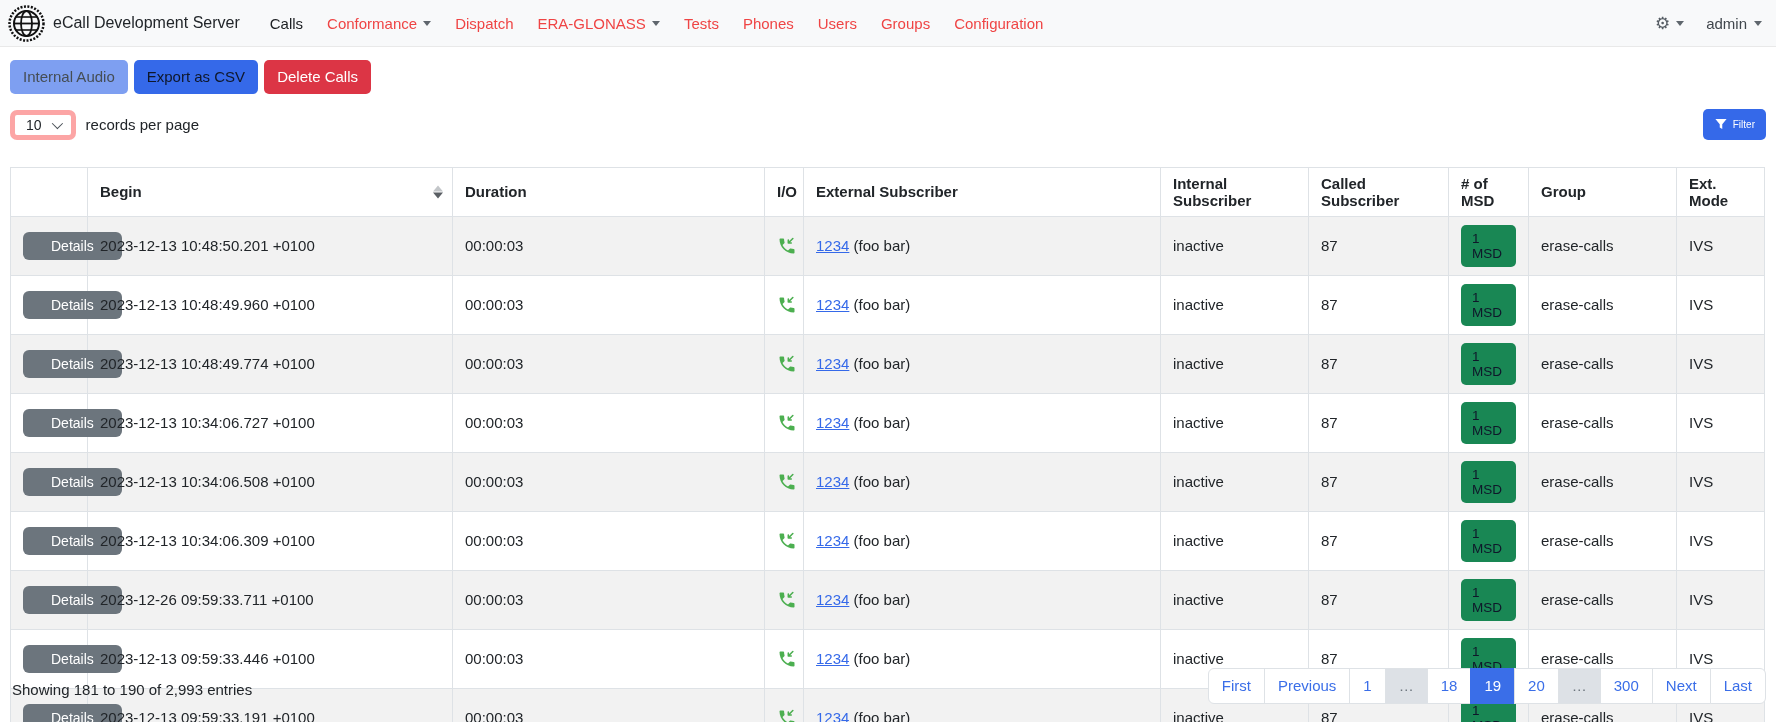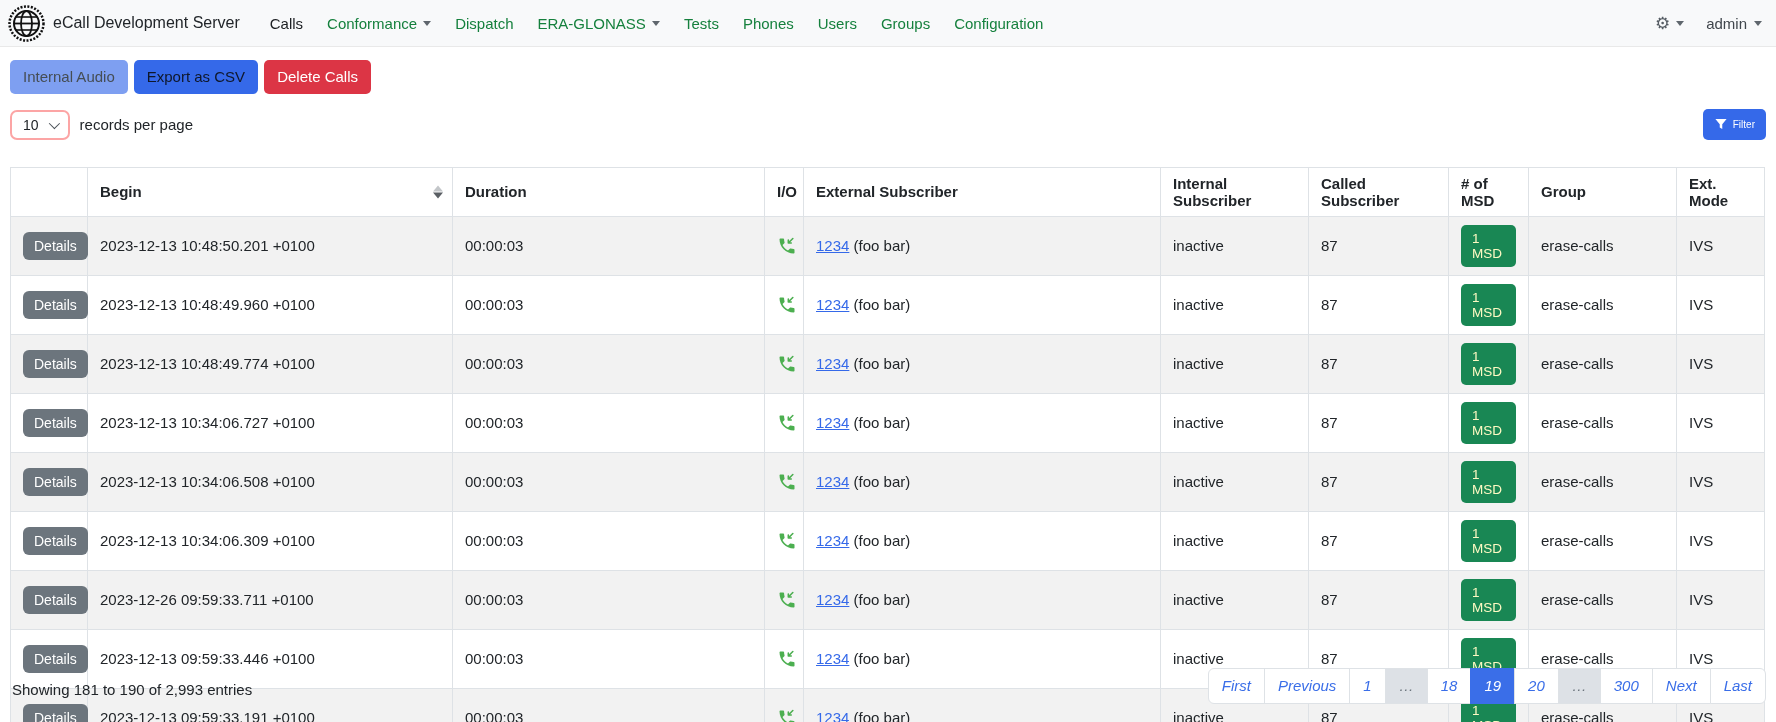"Conformance" .nav-item { color: #15803d -> #ef4444 }
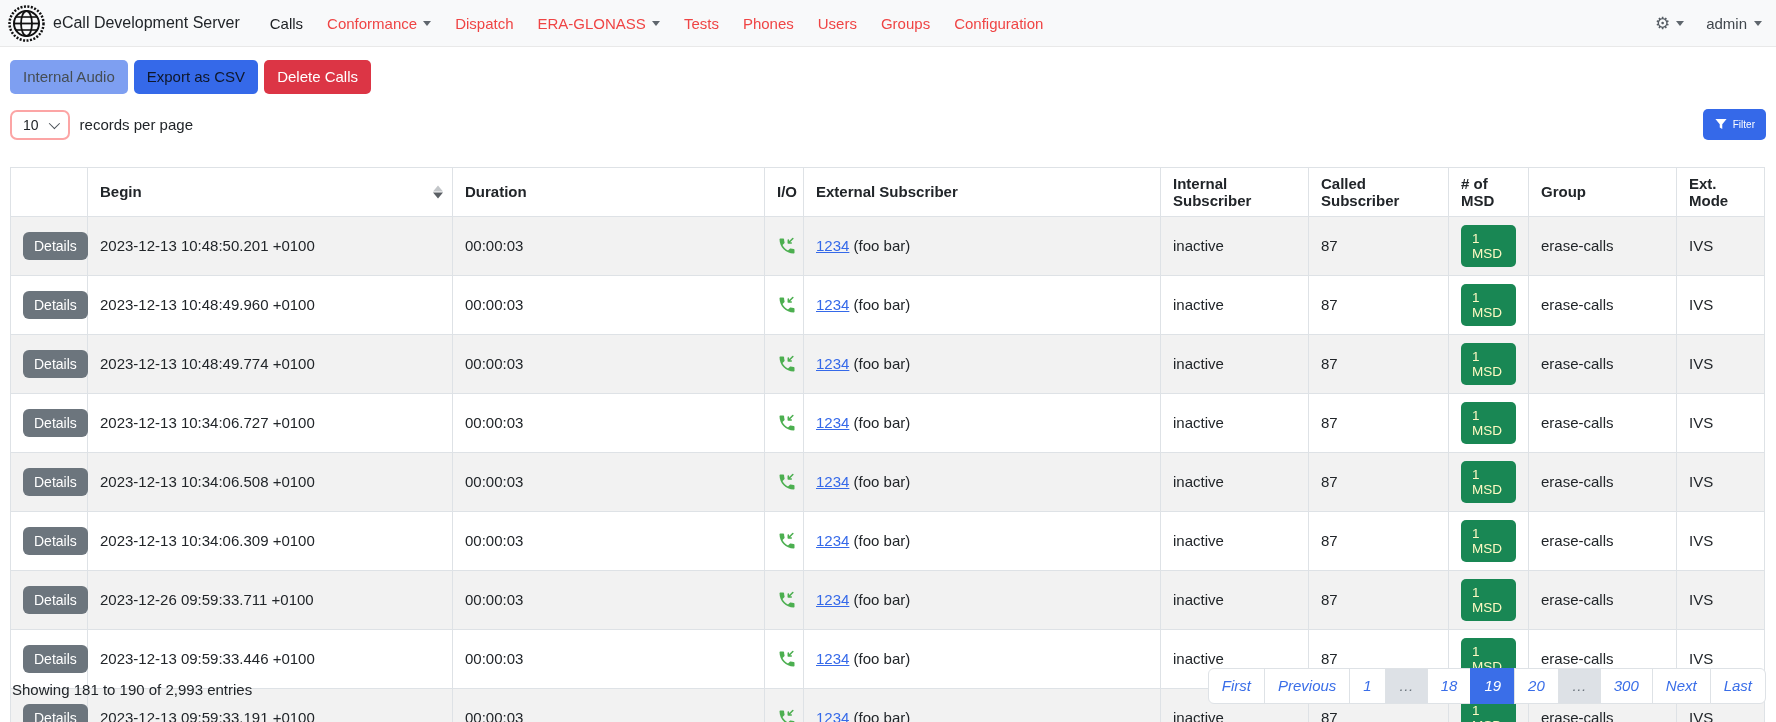"10" .select-box { border: 2px solid #fca5a5 -> 5px solid #fca5a5 }
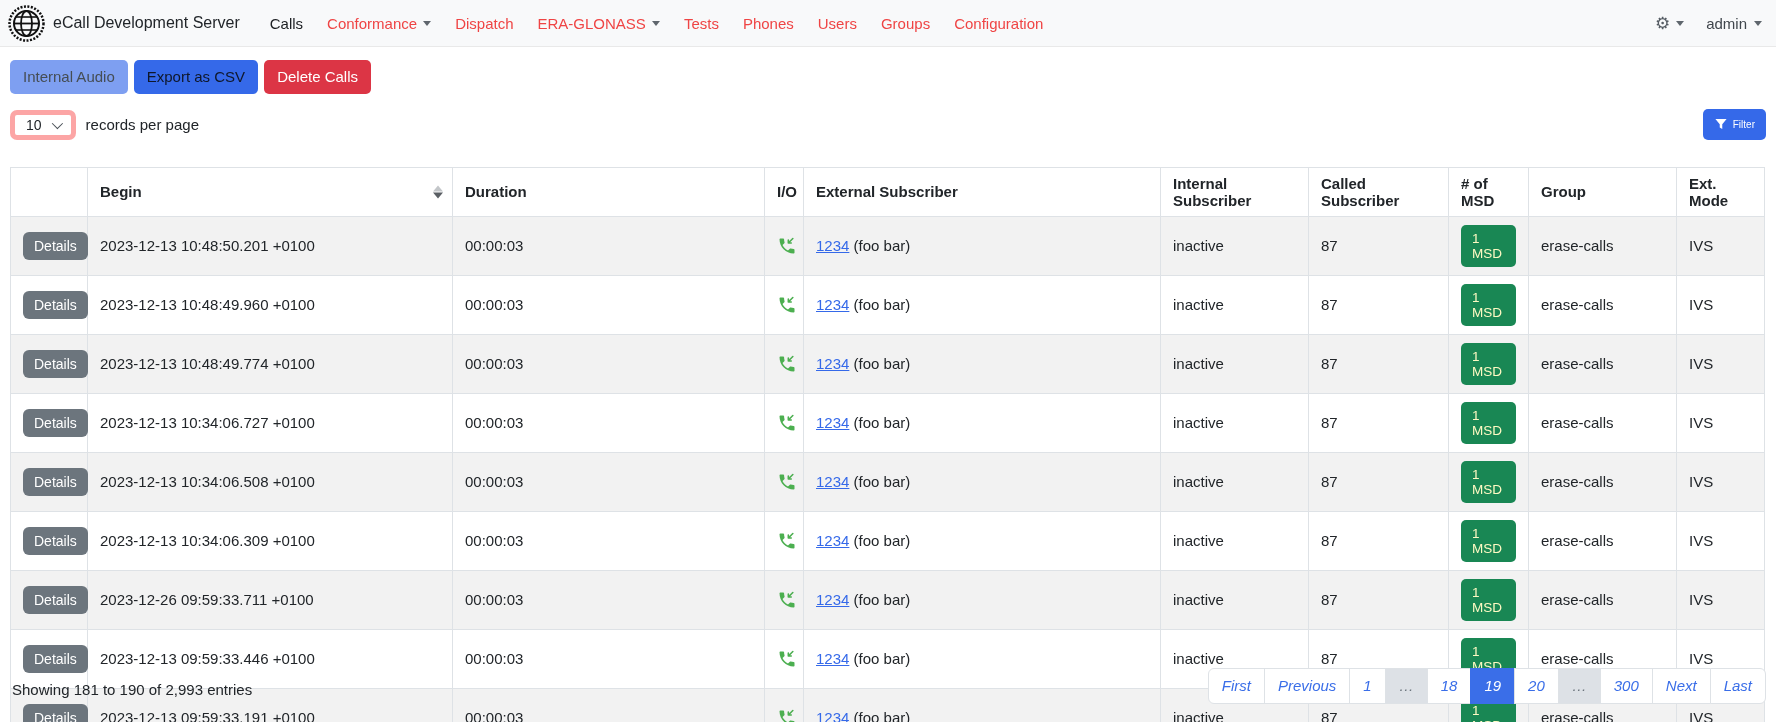"Details" .btn-details { padding: 6px 11px -> 6px 28px }
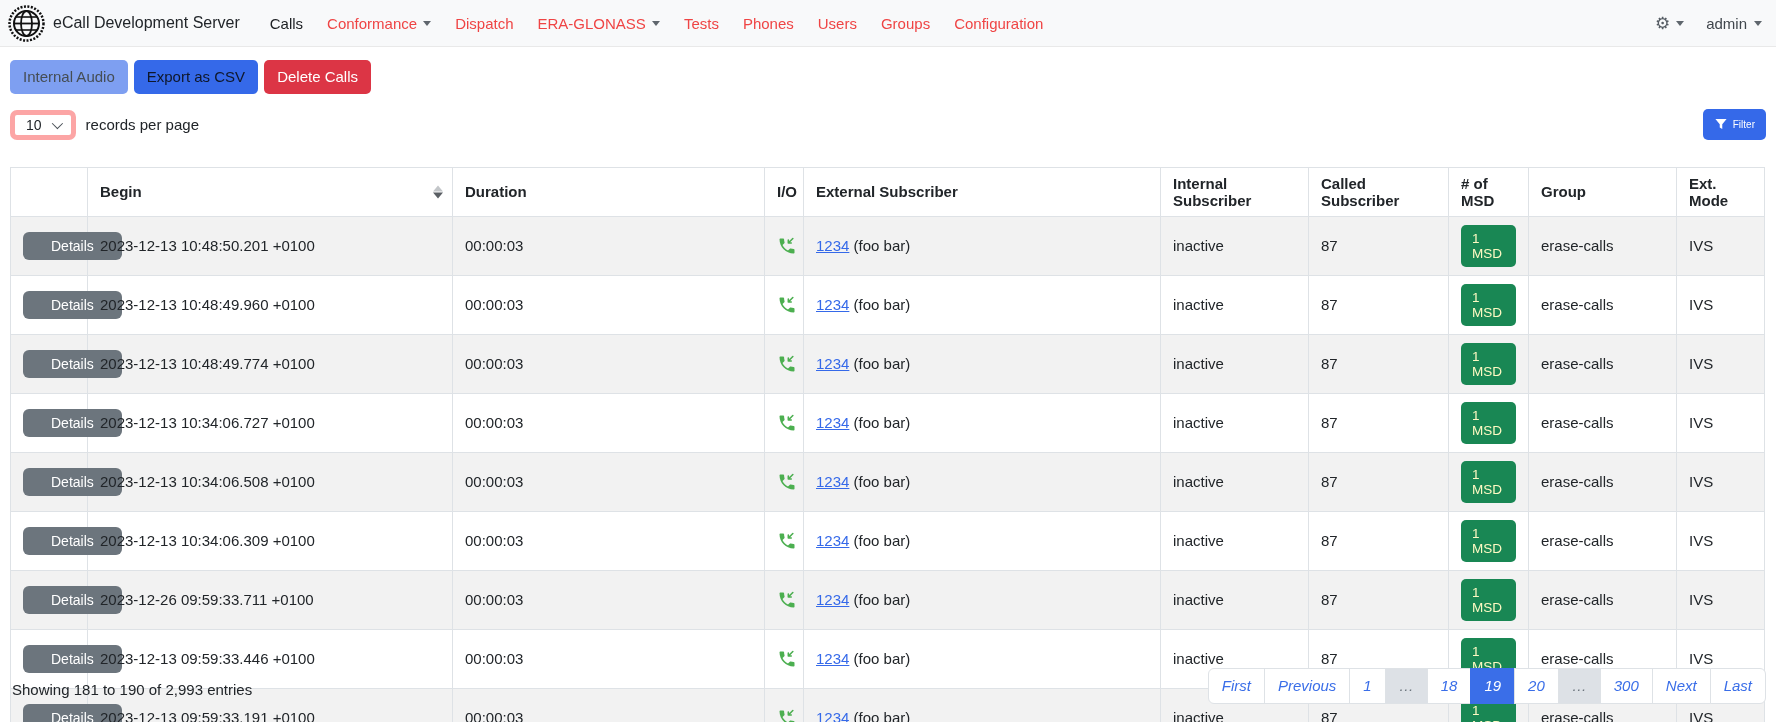"1 MSD" .msd-badge { color: #fef9c3 -> #0f172a }
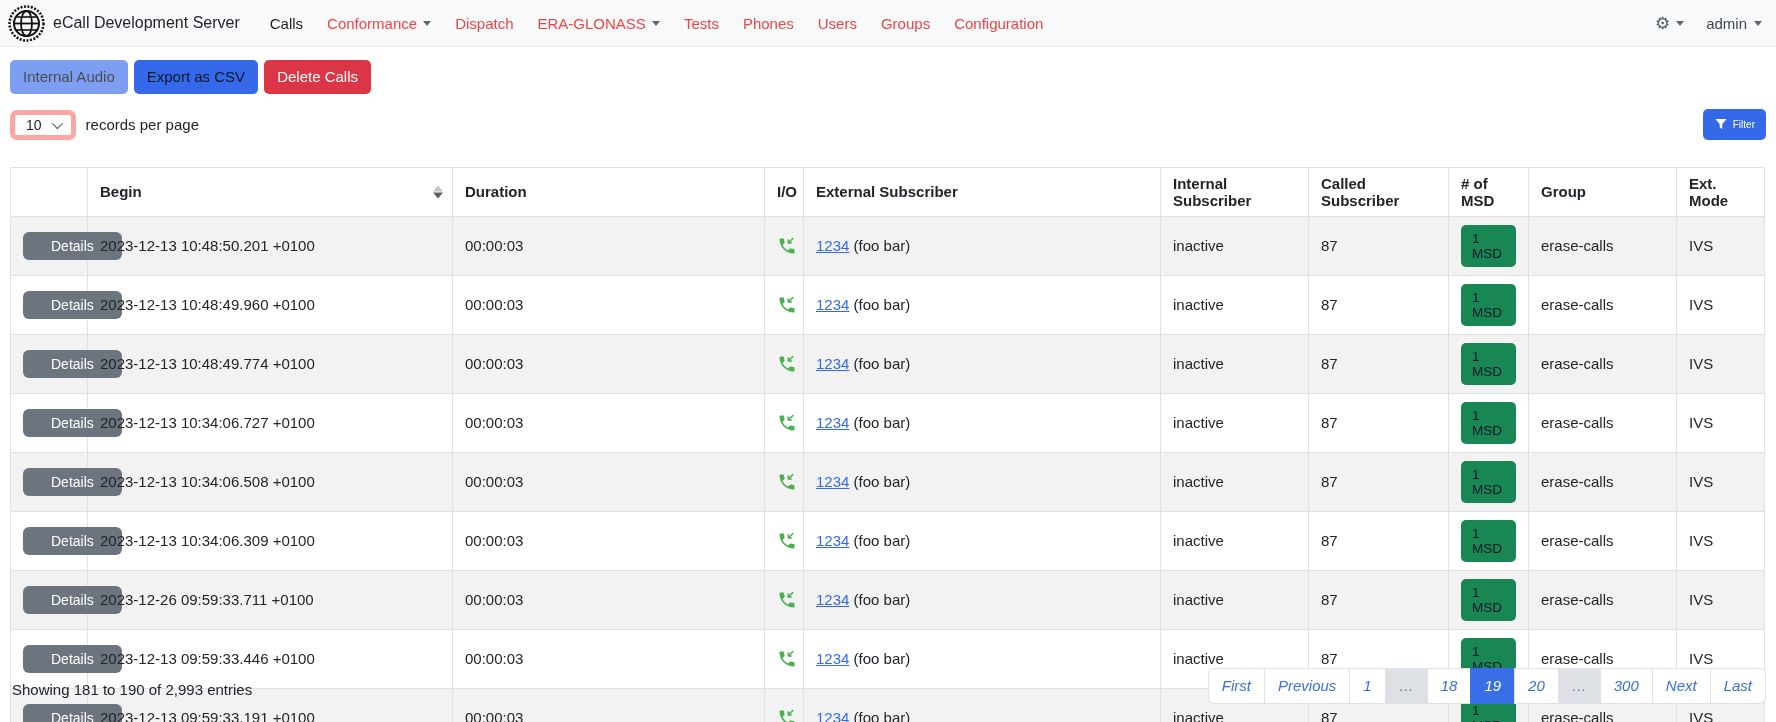"First" .pagination { font-style: italic -> none }
